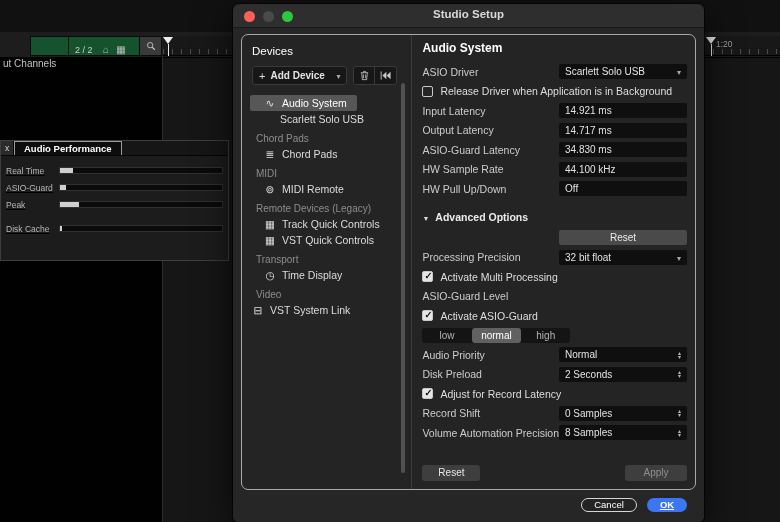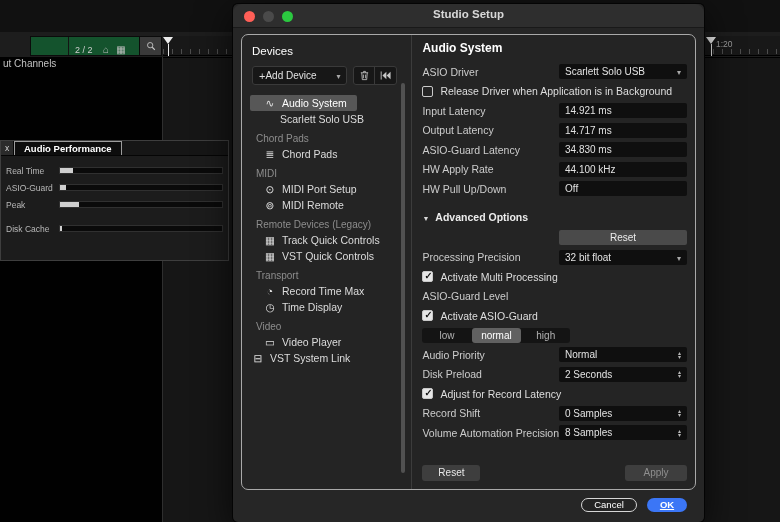"Add Device" .ad-label { font-weight: none -> bold; margin-left: none -> 5px }
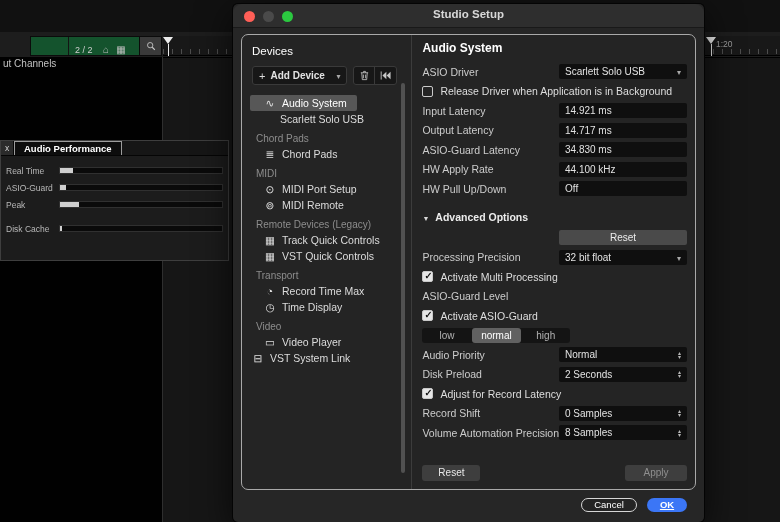"Real Time" .perf-body { text-decoration: none -> underline }
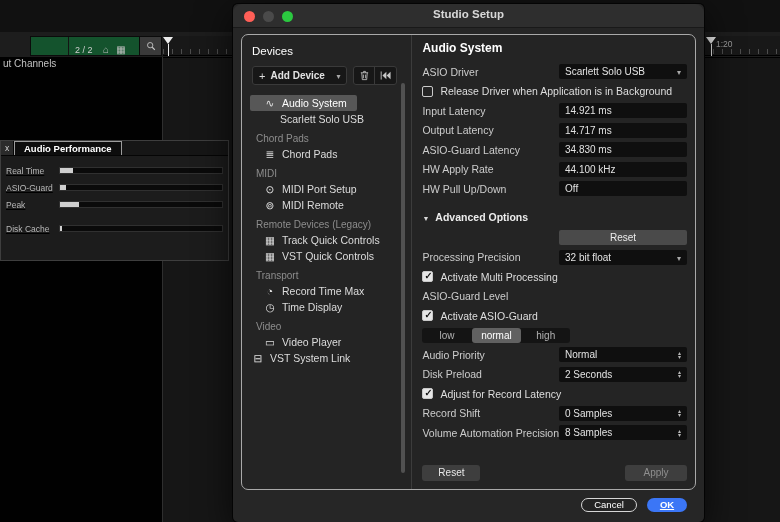"HW Apply Rate" span.lbl { text: Apply -> Sample }
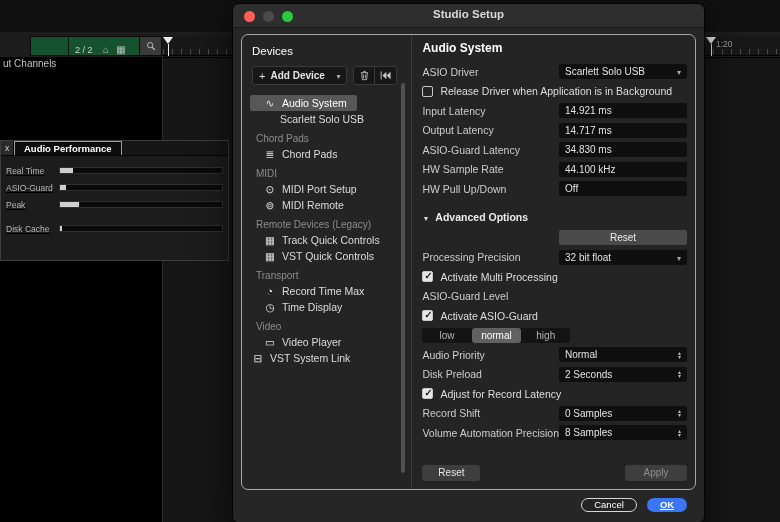"MIDI Port Setup" div.titem { html: <div> <span></span> <span>MIDI Port Setup</span> </div> -> none }
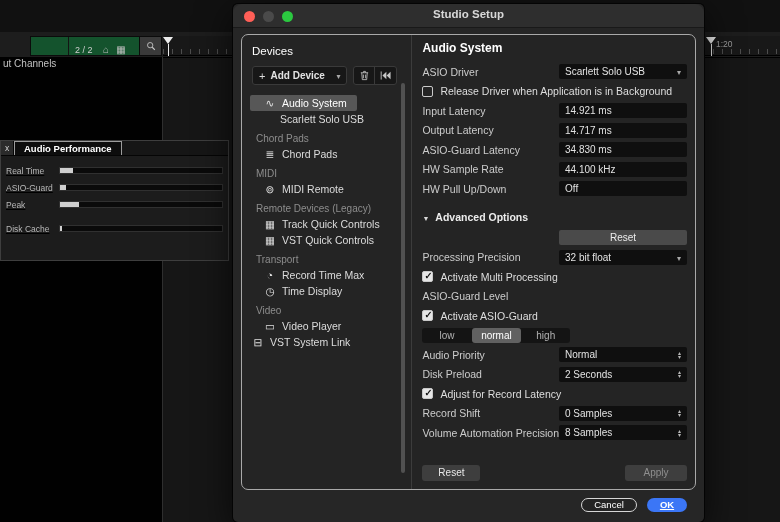"Record Time Max" div.titem { html: <div> <span></span> <span>Record Time Max</span> </div> -> none }
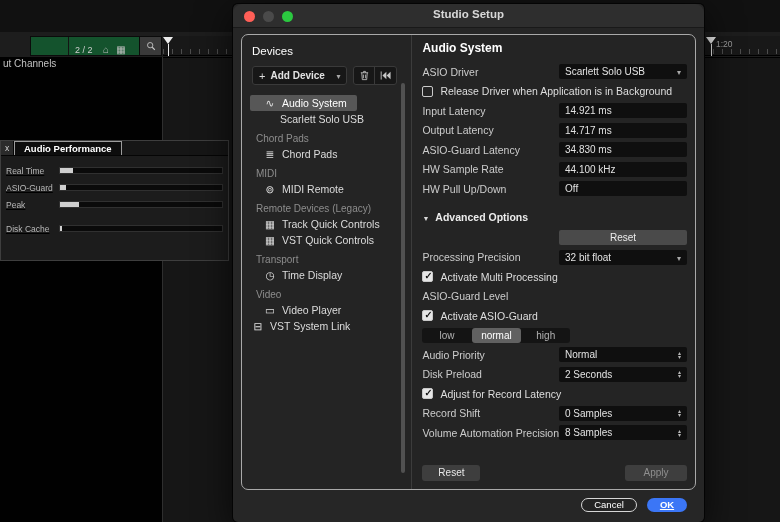"Video Player" div.titem { html: <div> <span></span> <span>Video Player</span> </div> -> none }
